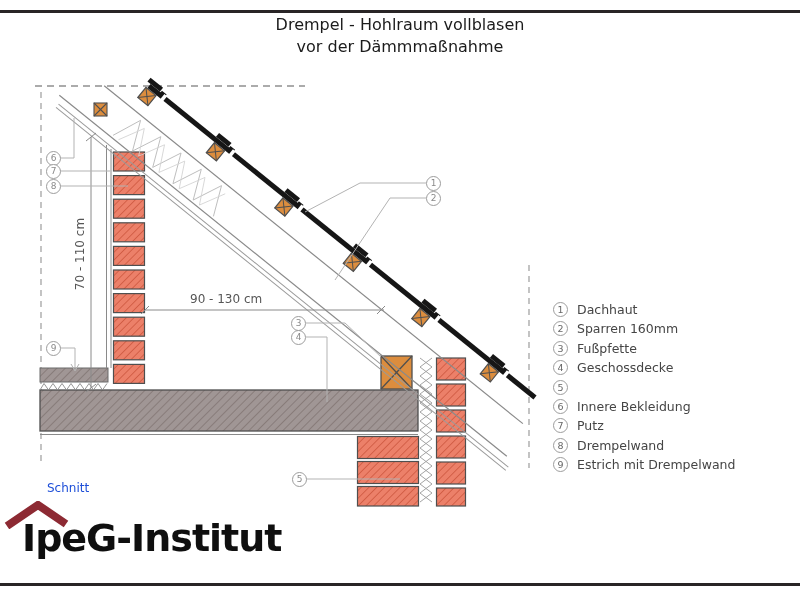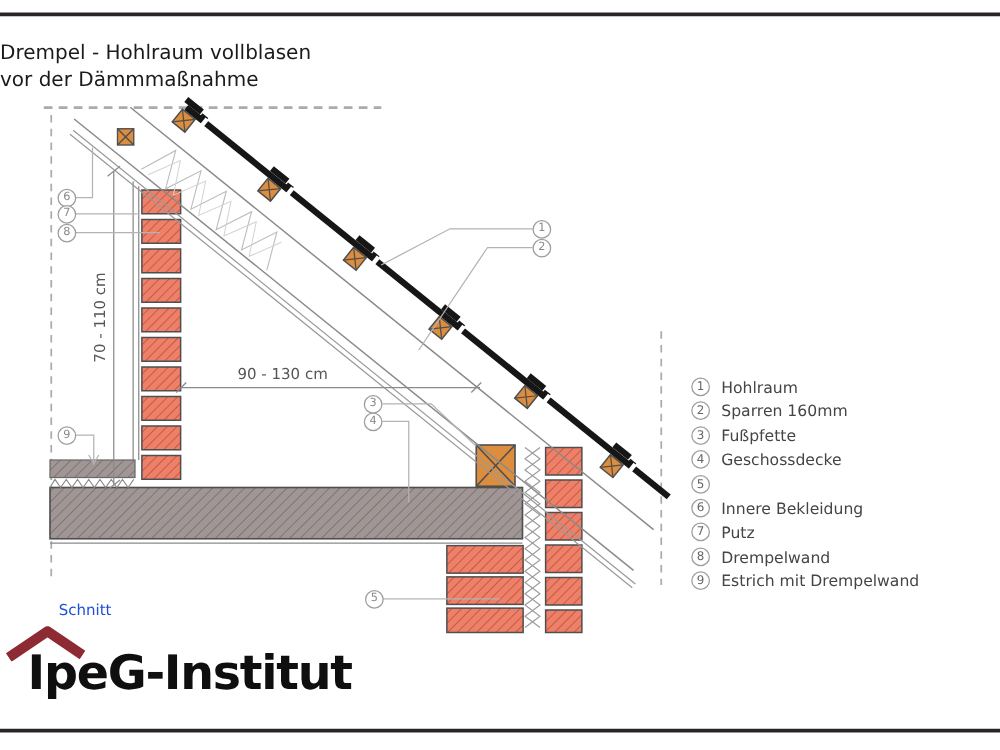"Drempel - Hohlraum vollblasen" .title { text-align: left -> center; top: 31px -> 14px }
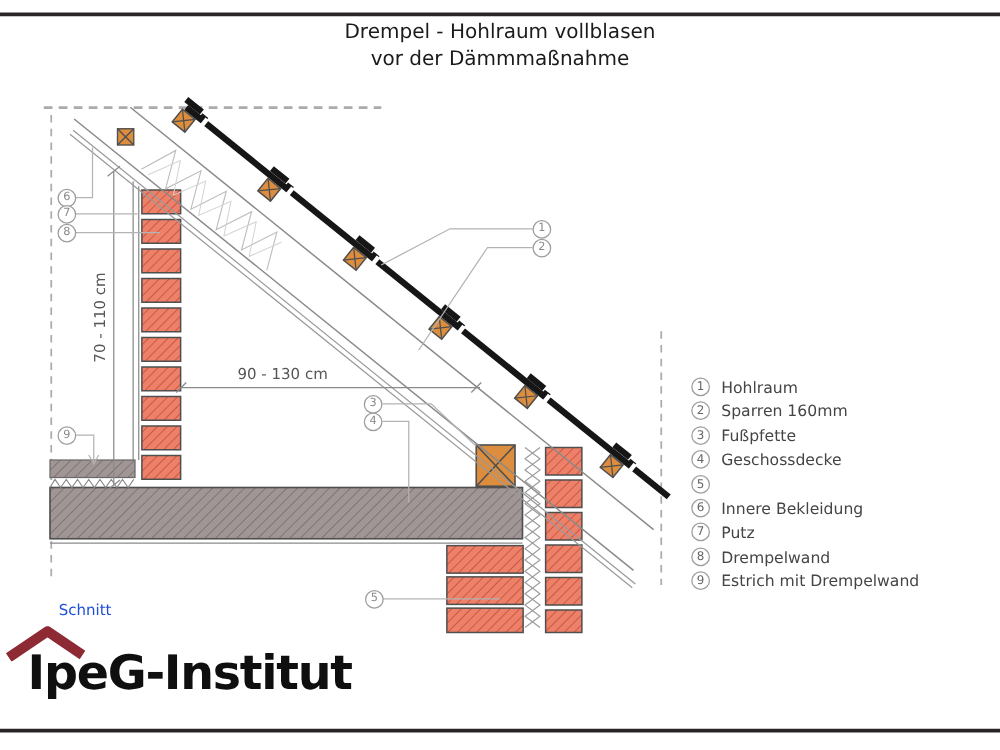"Hohlraum" span.ll { text: Hohlraum -> Dachhaut }
